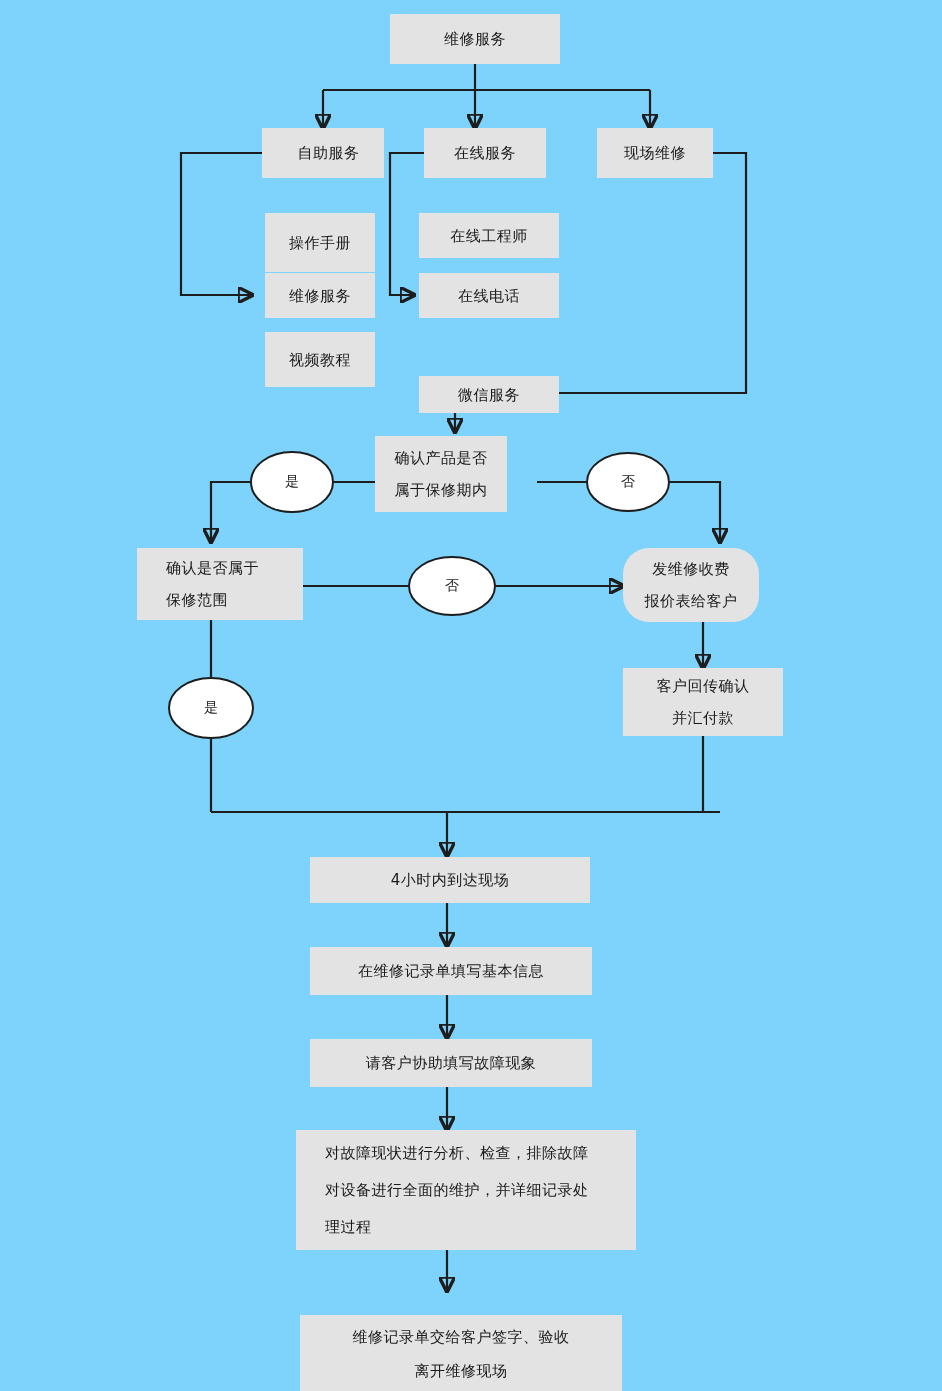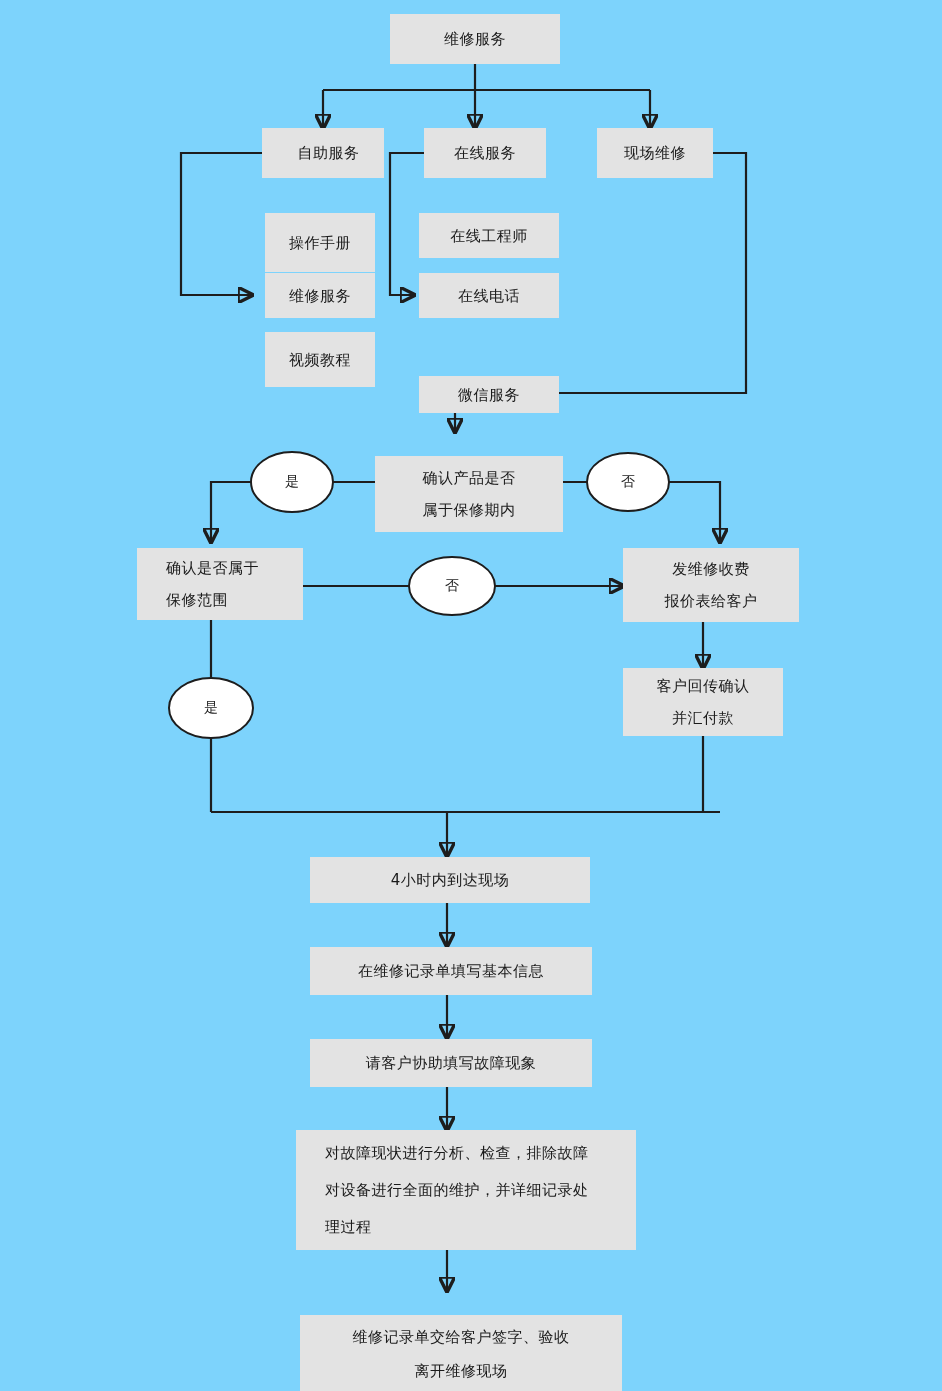"确认产品是否" div.node { top: 456px -> 436px; width: 188px -> 132px }
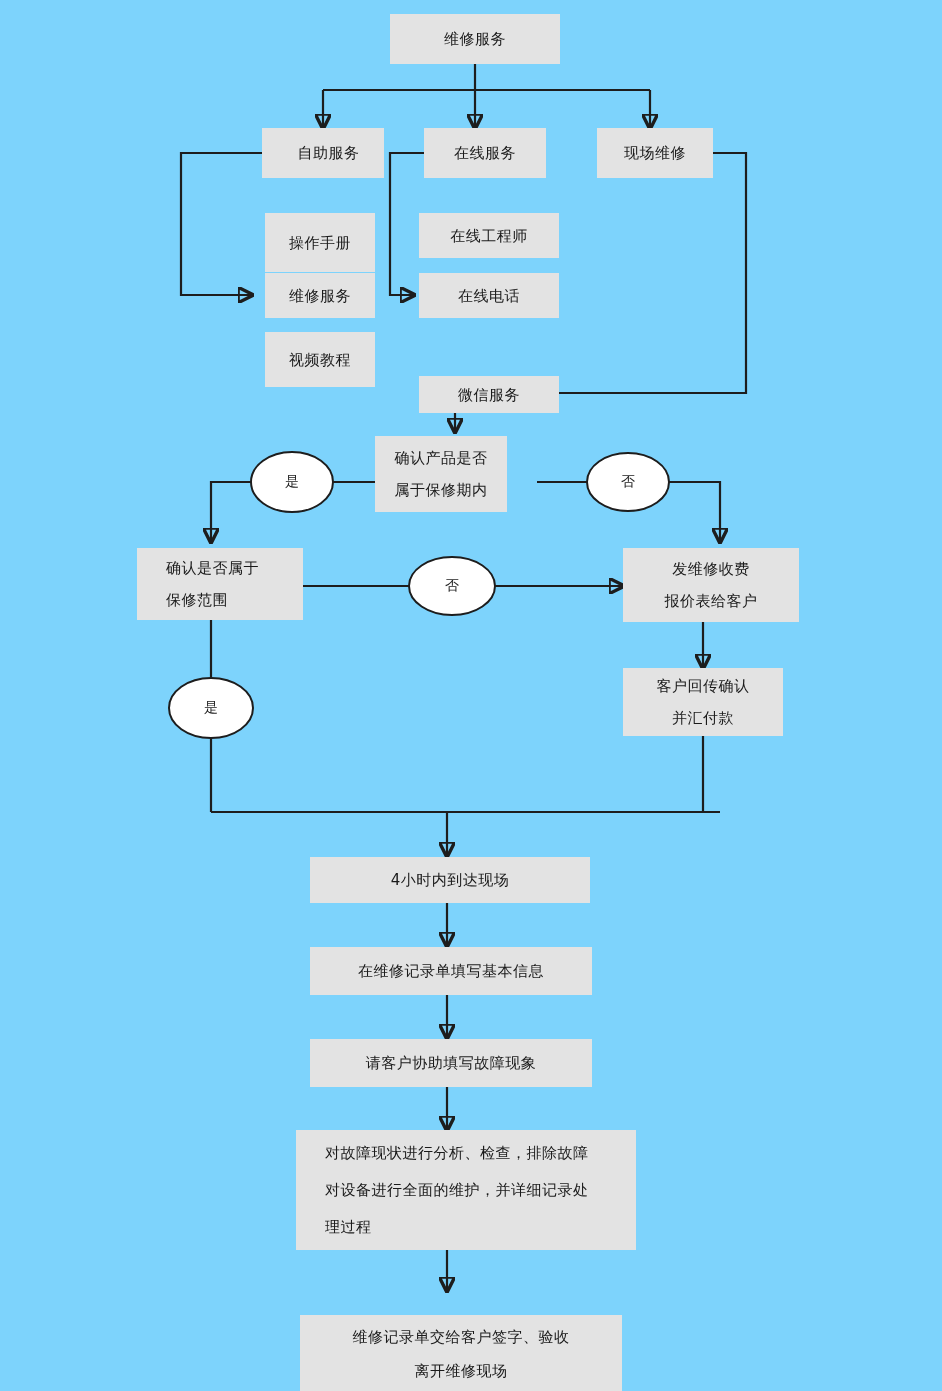"发维修收费" div.node { border-radius: none -> 26px; width: 176px -> 136px }
